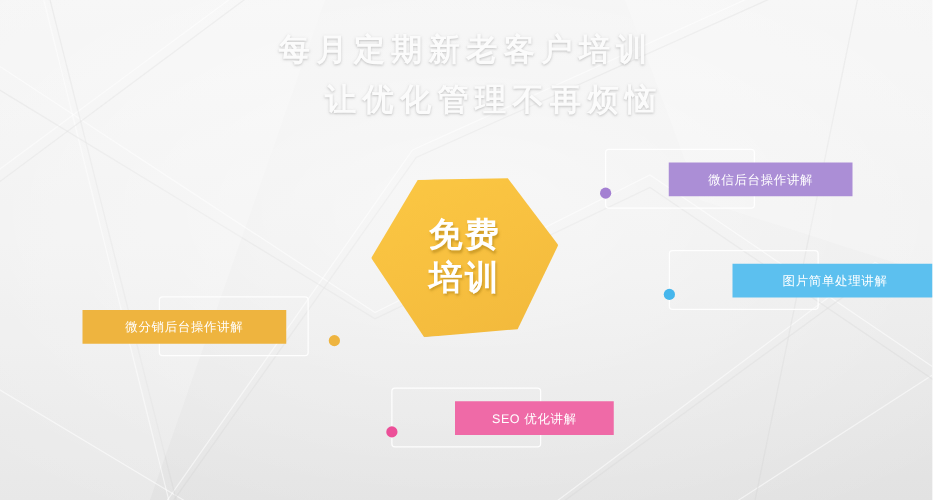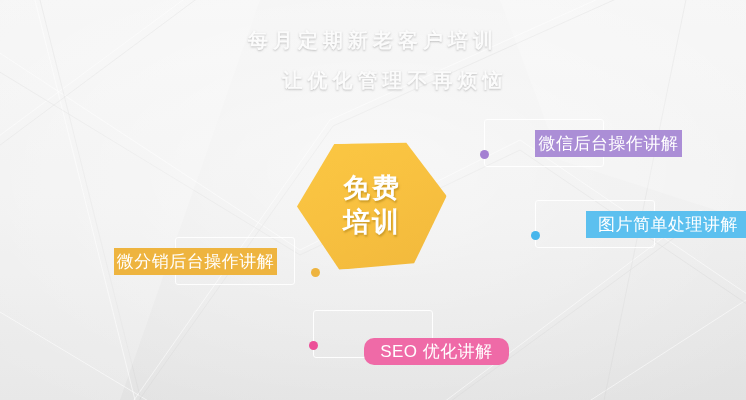"每月定期新老客户培训" .title-line { font-size: 20px -> 25px }
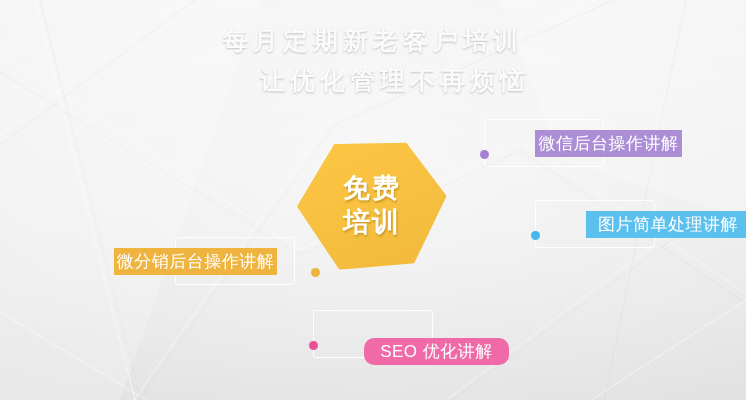"微信后台操作讲解" .chip { font-size: 17px -> 10px }
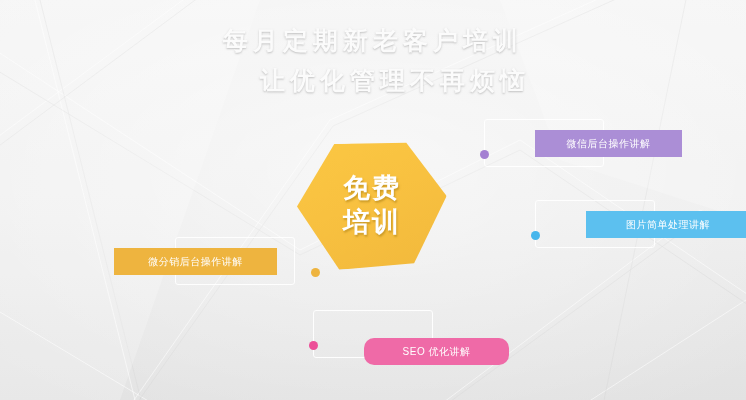"微分销后台操作讲解" div.node { margin-left: 48px -> none }
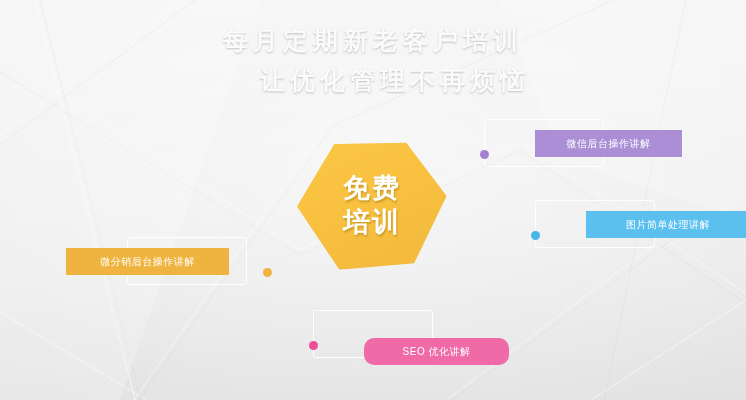"SEO 优化讲解" #n-seo .chip { border-radius: 10px -> none; top: 28px -> 11px; width: 145px -> 127px }
